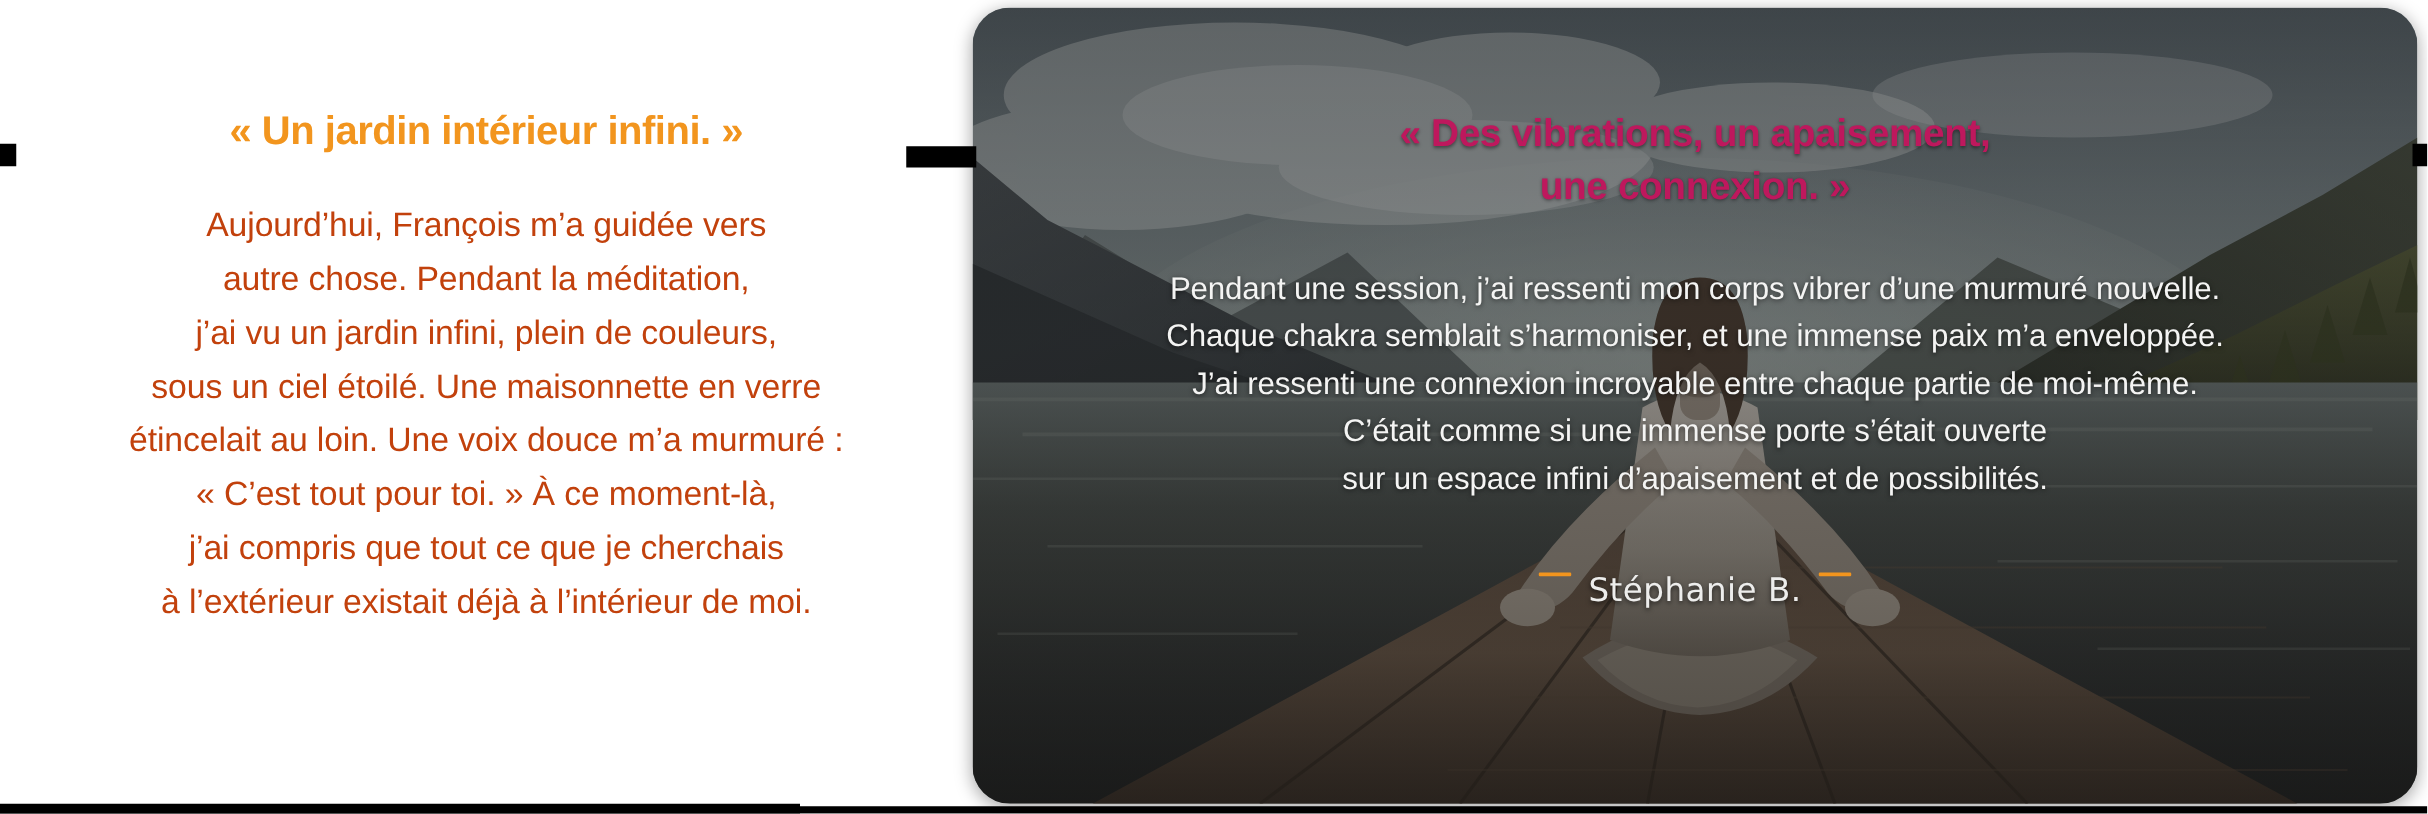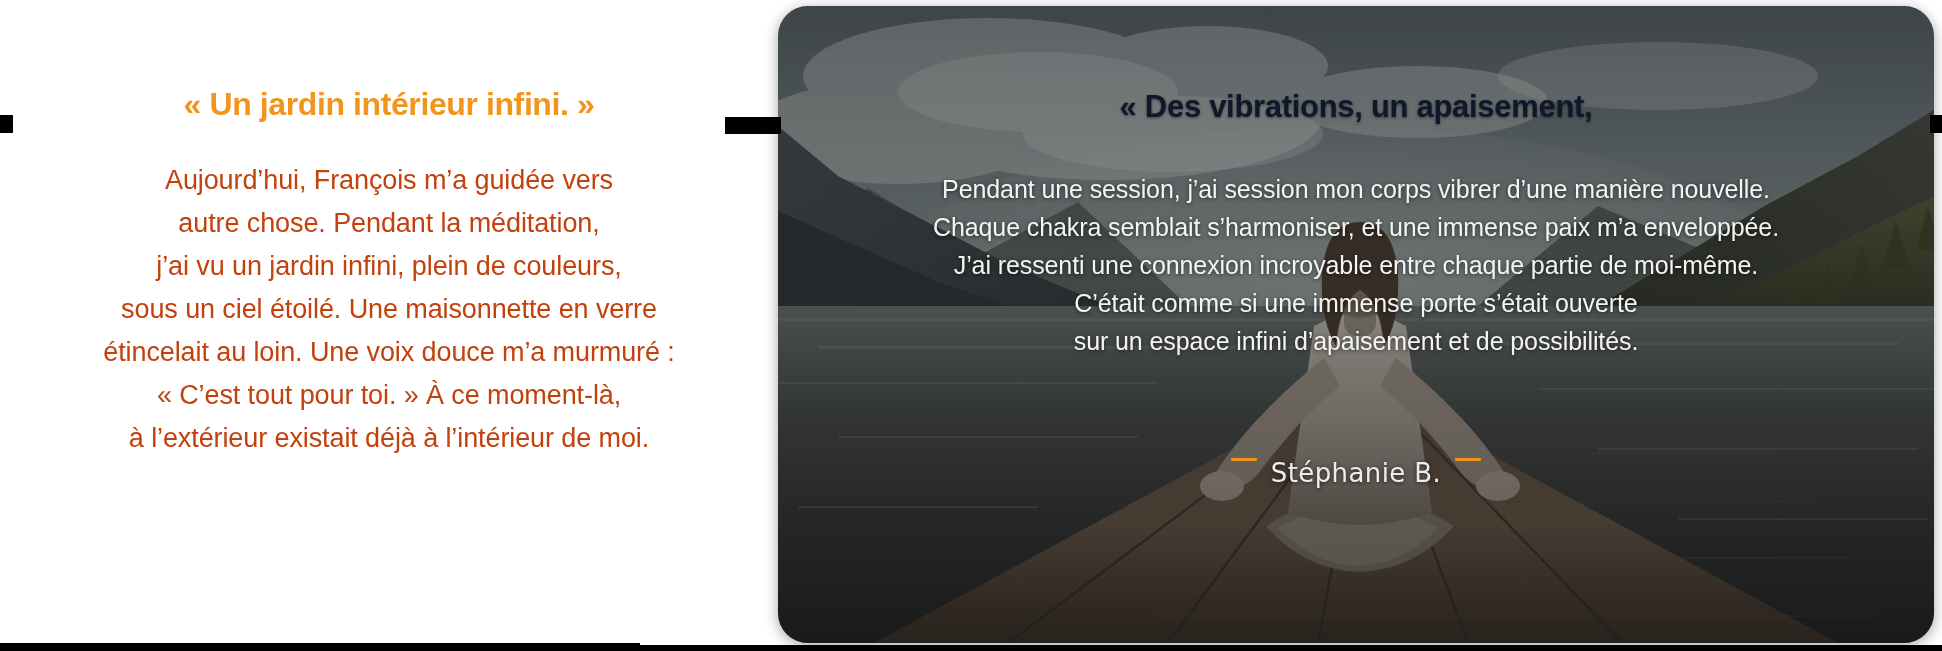"« Des vibrations, un apaisement," .right-title { color: #0f172a -> #be185d }
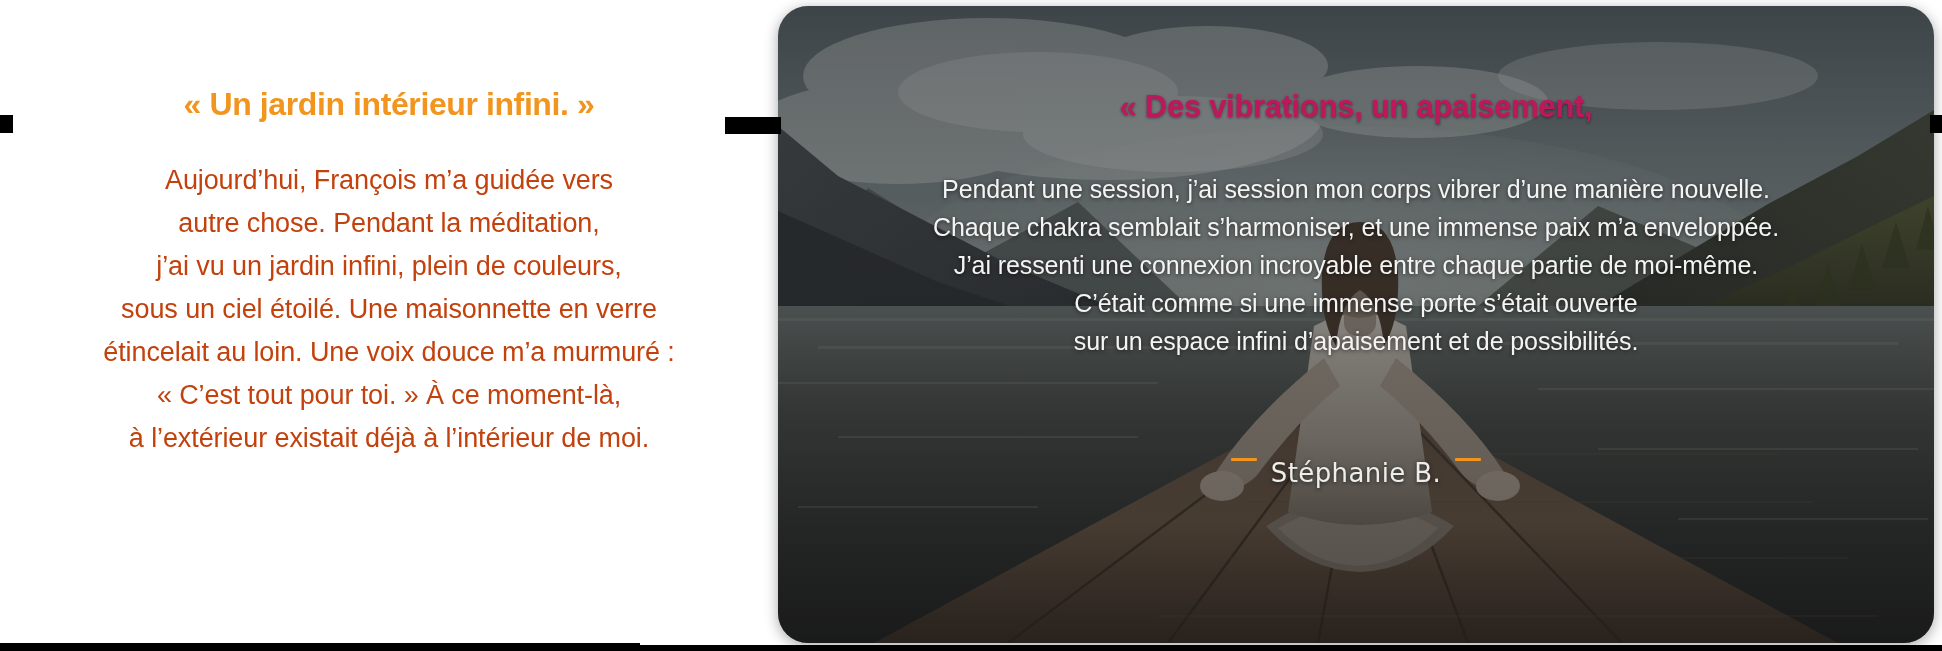"une connexion. »" span.ln { html: none -> <span>une connexion. »</span> }
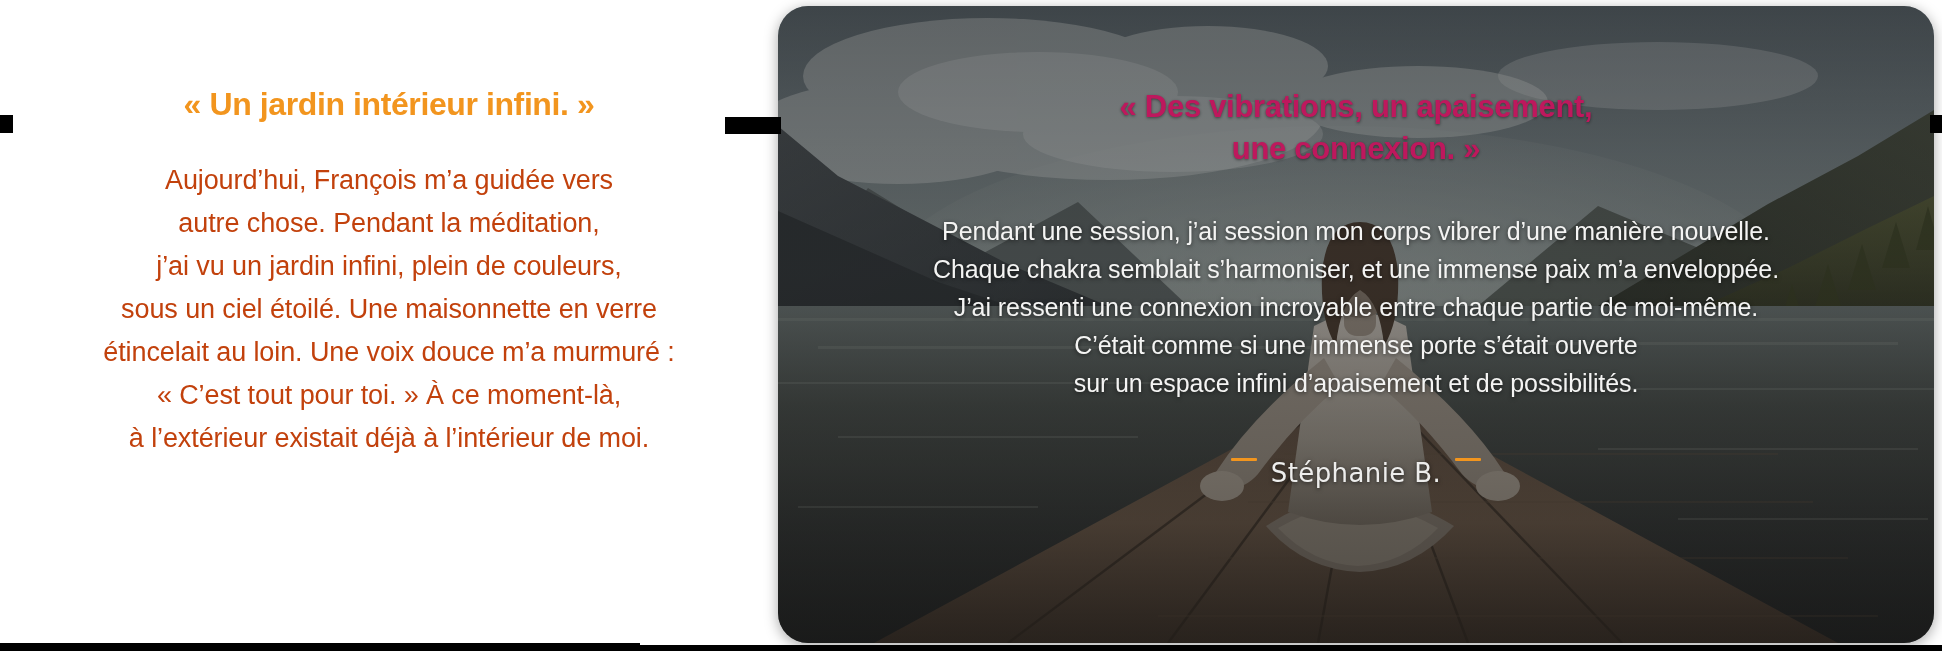"Pendant une session, j’ai session" span.ln { text: session mon corps vibrer d’une manière -> ressenti mon corps vibrer d’une murmuré }
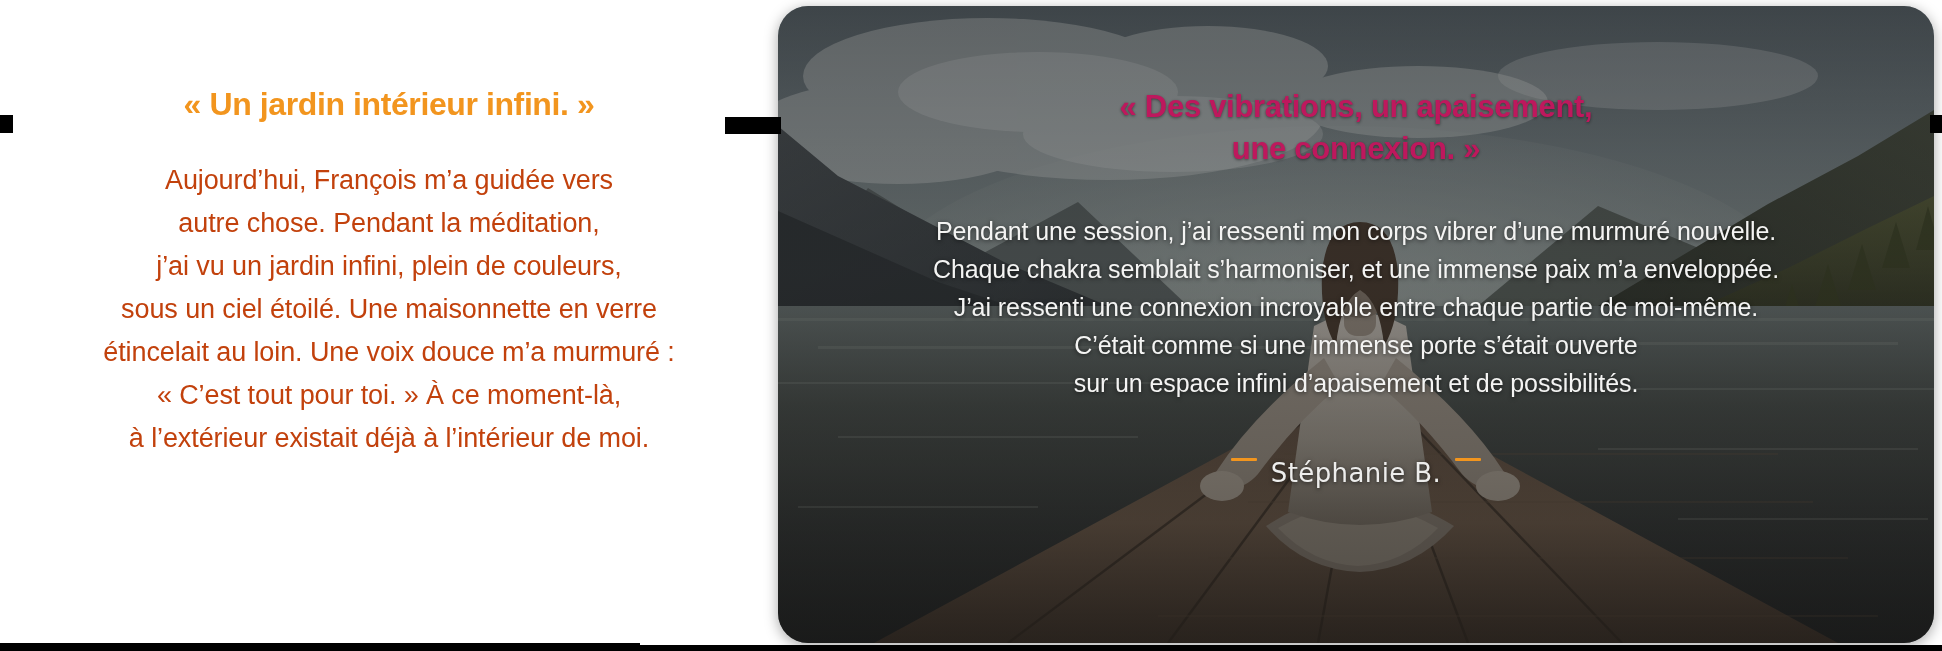"j’ai compris que tout ce" span.ln { html: none -> <span>j’ai compris que tout ce que je cherchais</span> }
